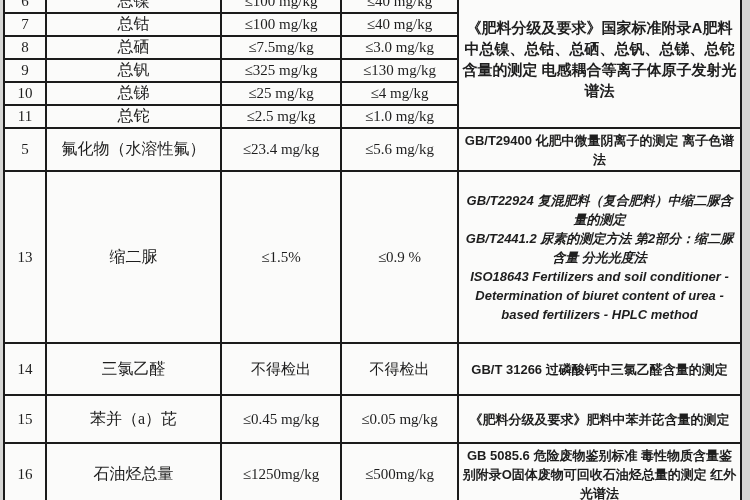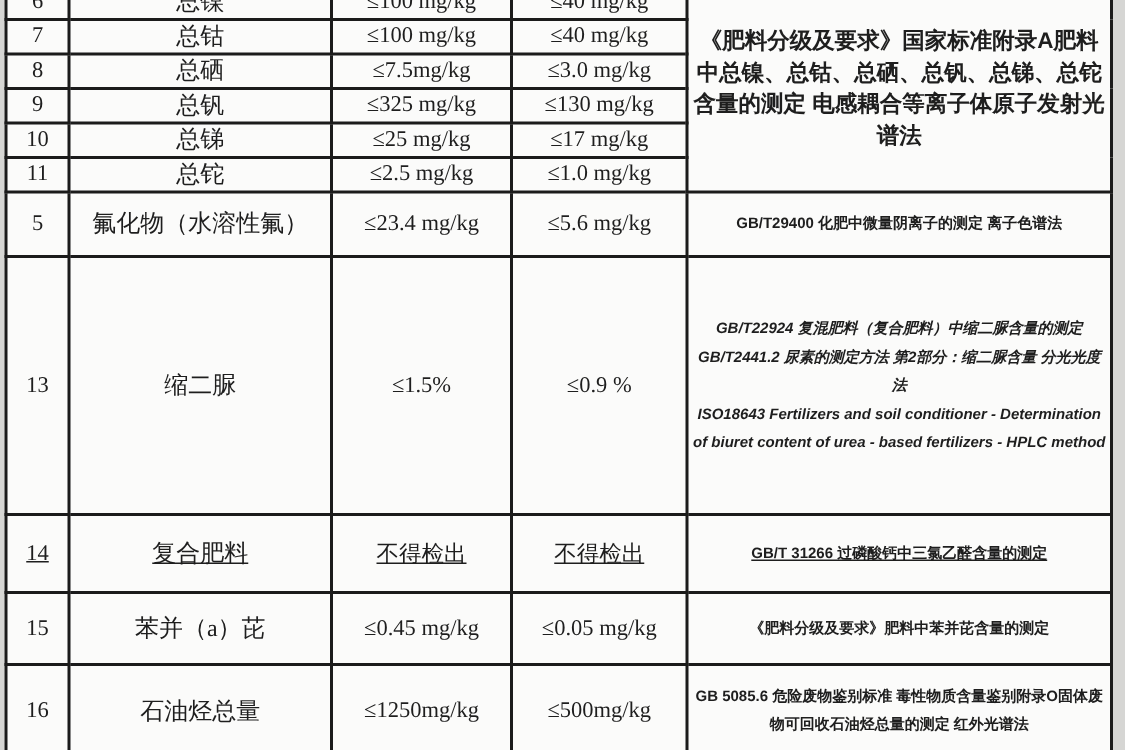"≤17 mg/kg" td.v { text: 17 -> 4 }
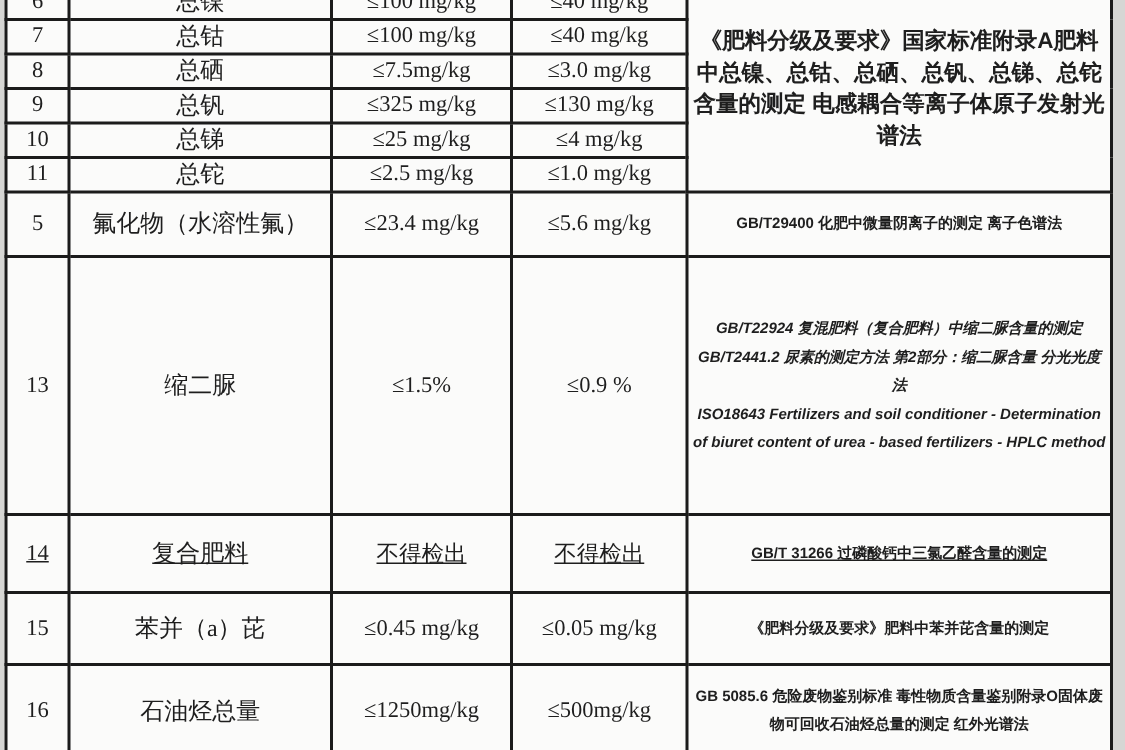"GB/T29400 化肥中微量阴离子的测定 离子色谱法" td.m { font-size: 10px -> 13px }
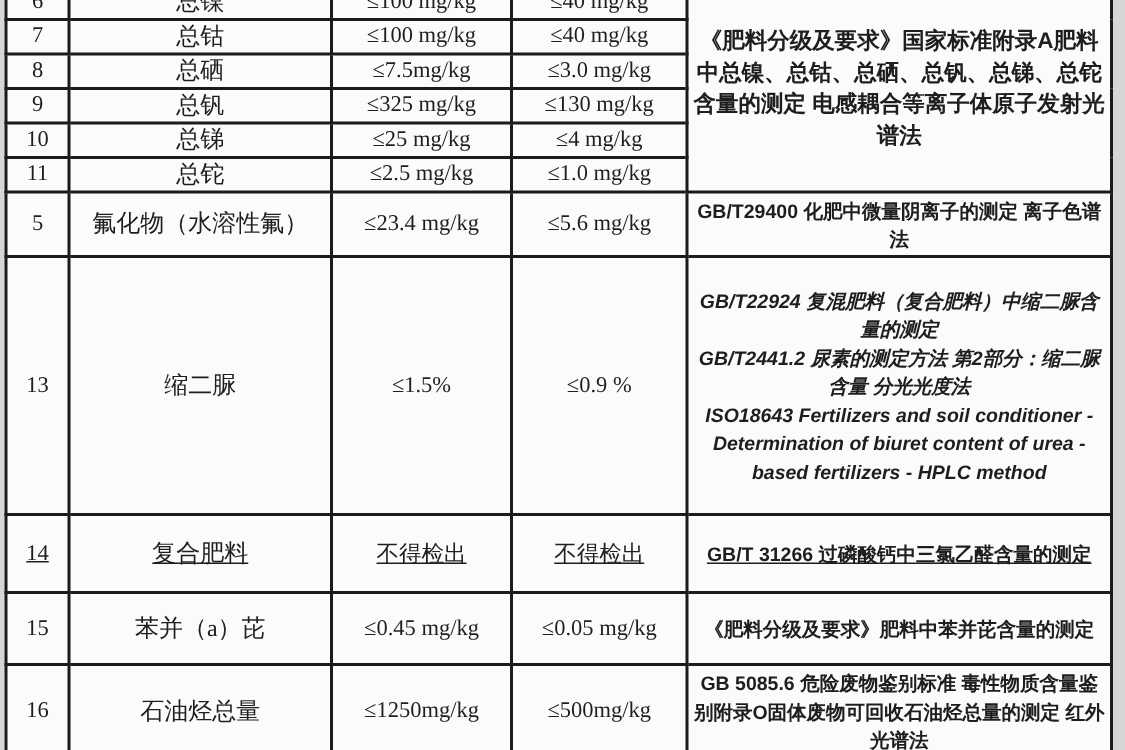"14" tr.h56 { text-decoration: underline -> none }
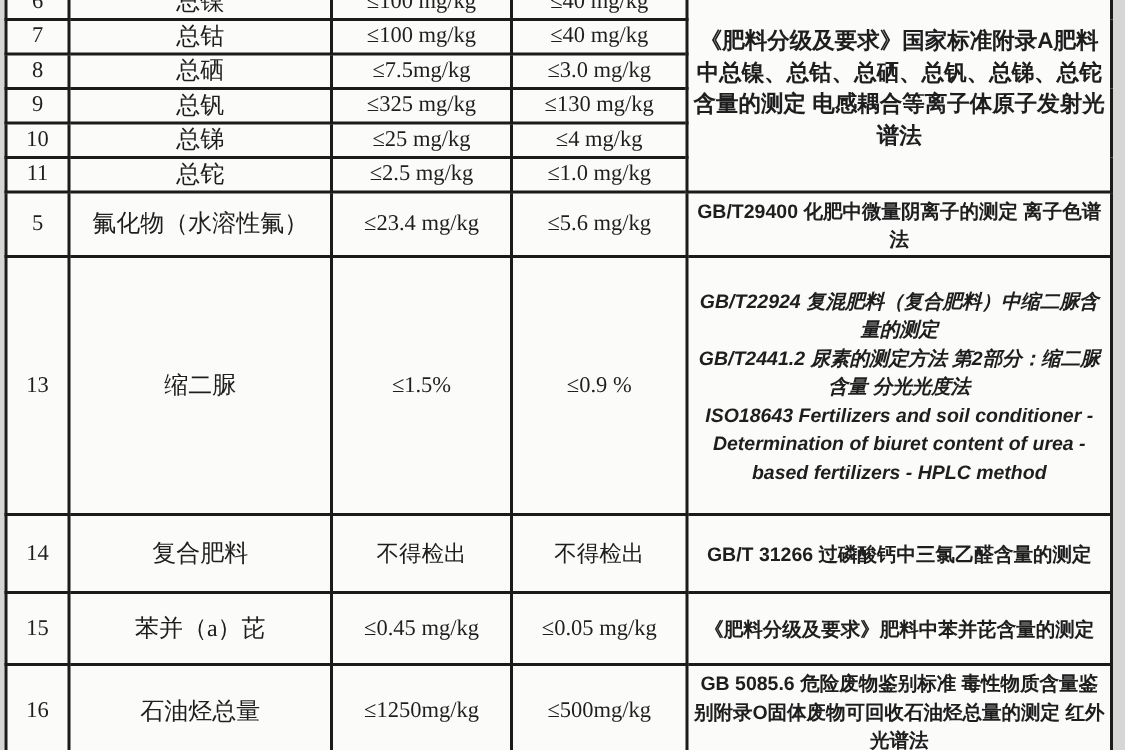"复合肥料" td.nm { text: 复合肥料 -> 三氯乙醛 }
